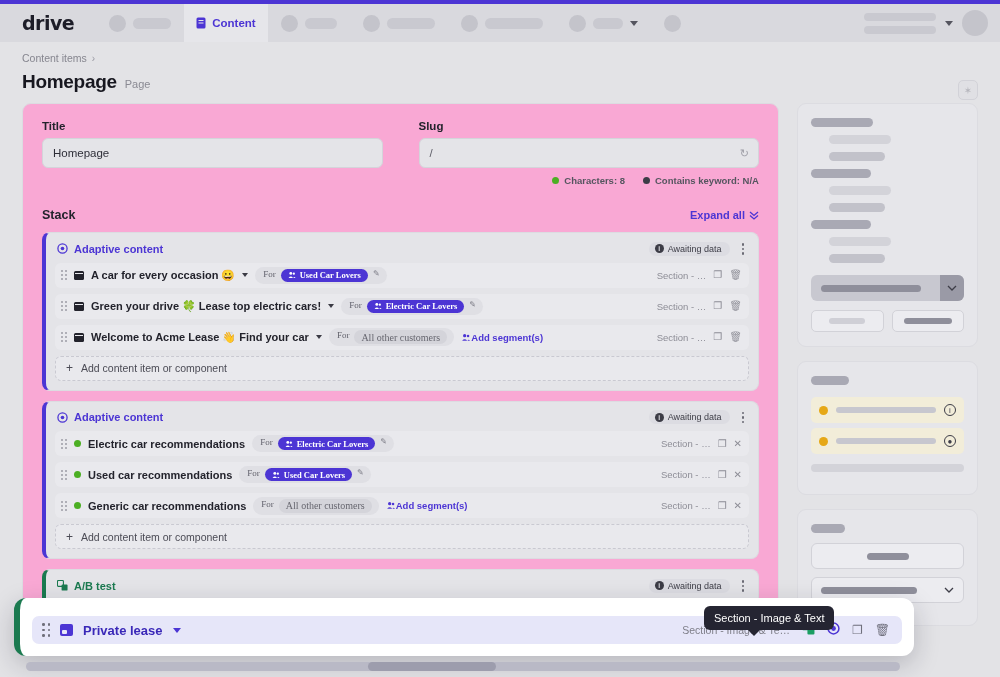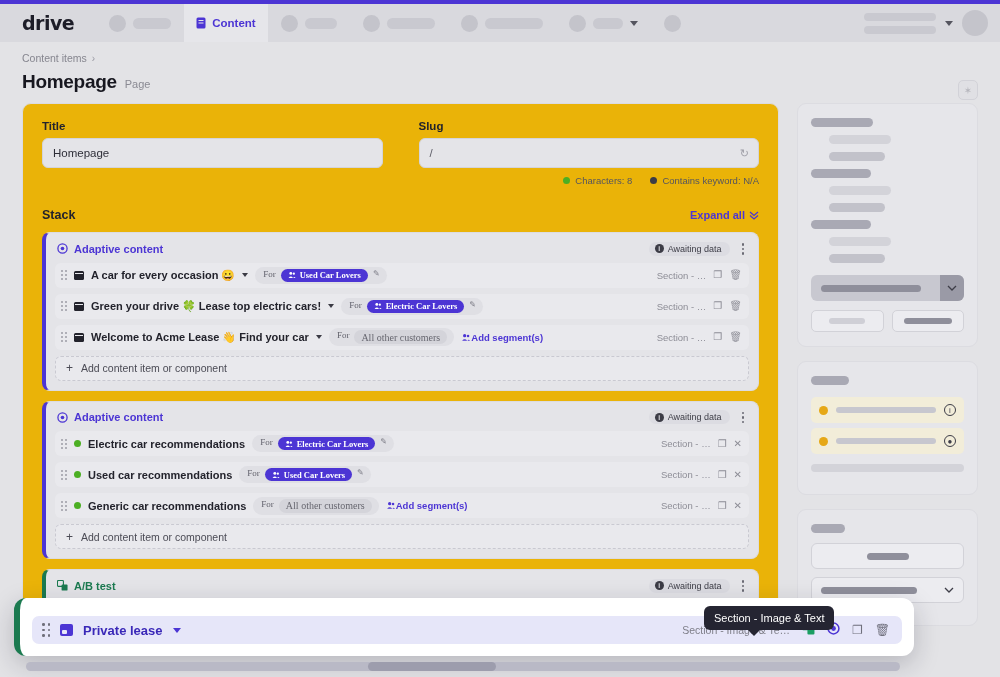"Title" .card { background: #eab308 -> #f9a8d4 }
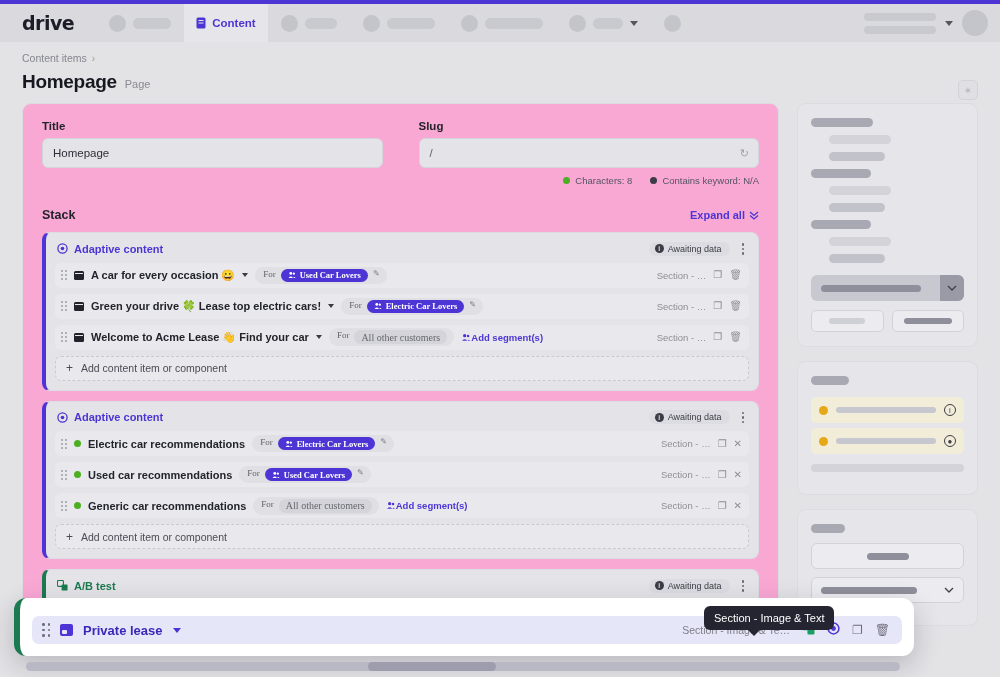"Characters: 8" .meta { font-weight: none -> bold }
